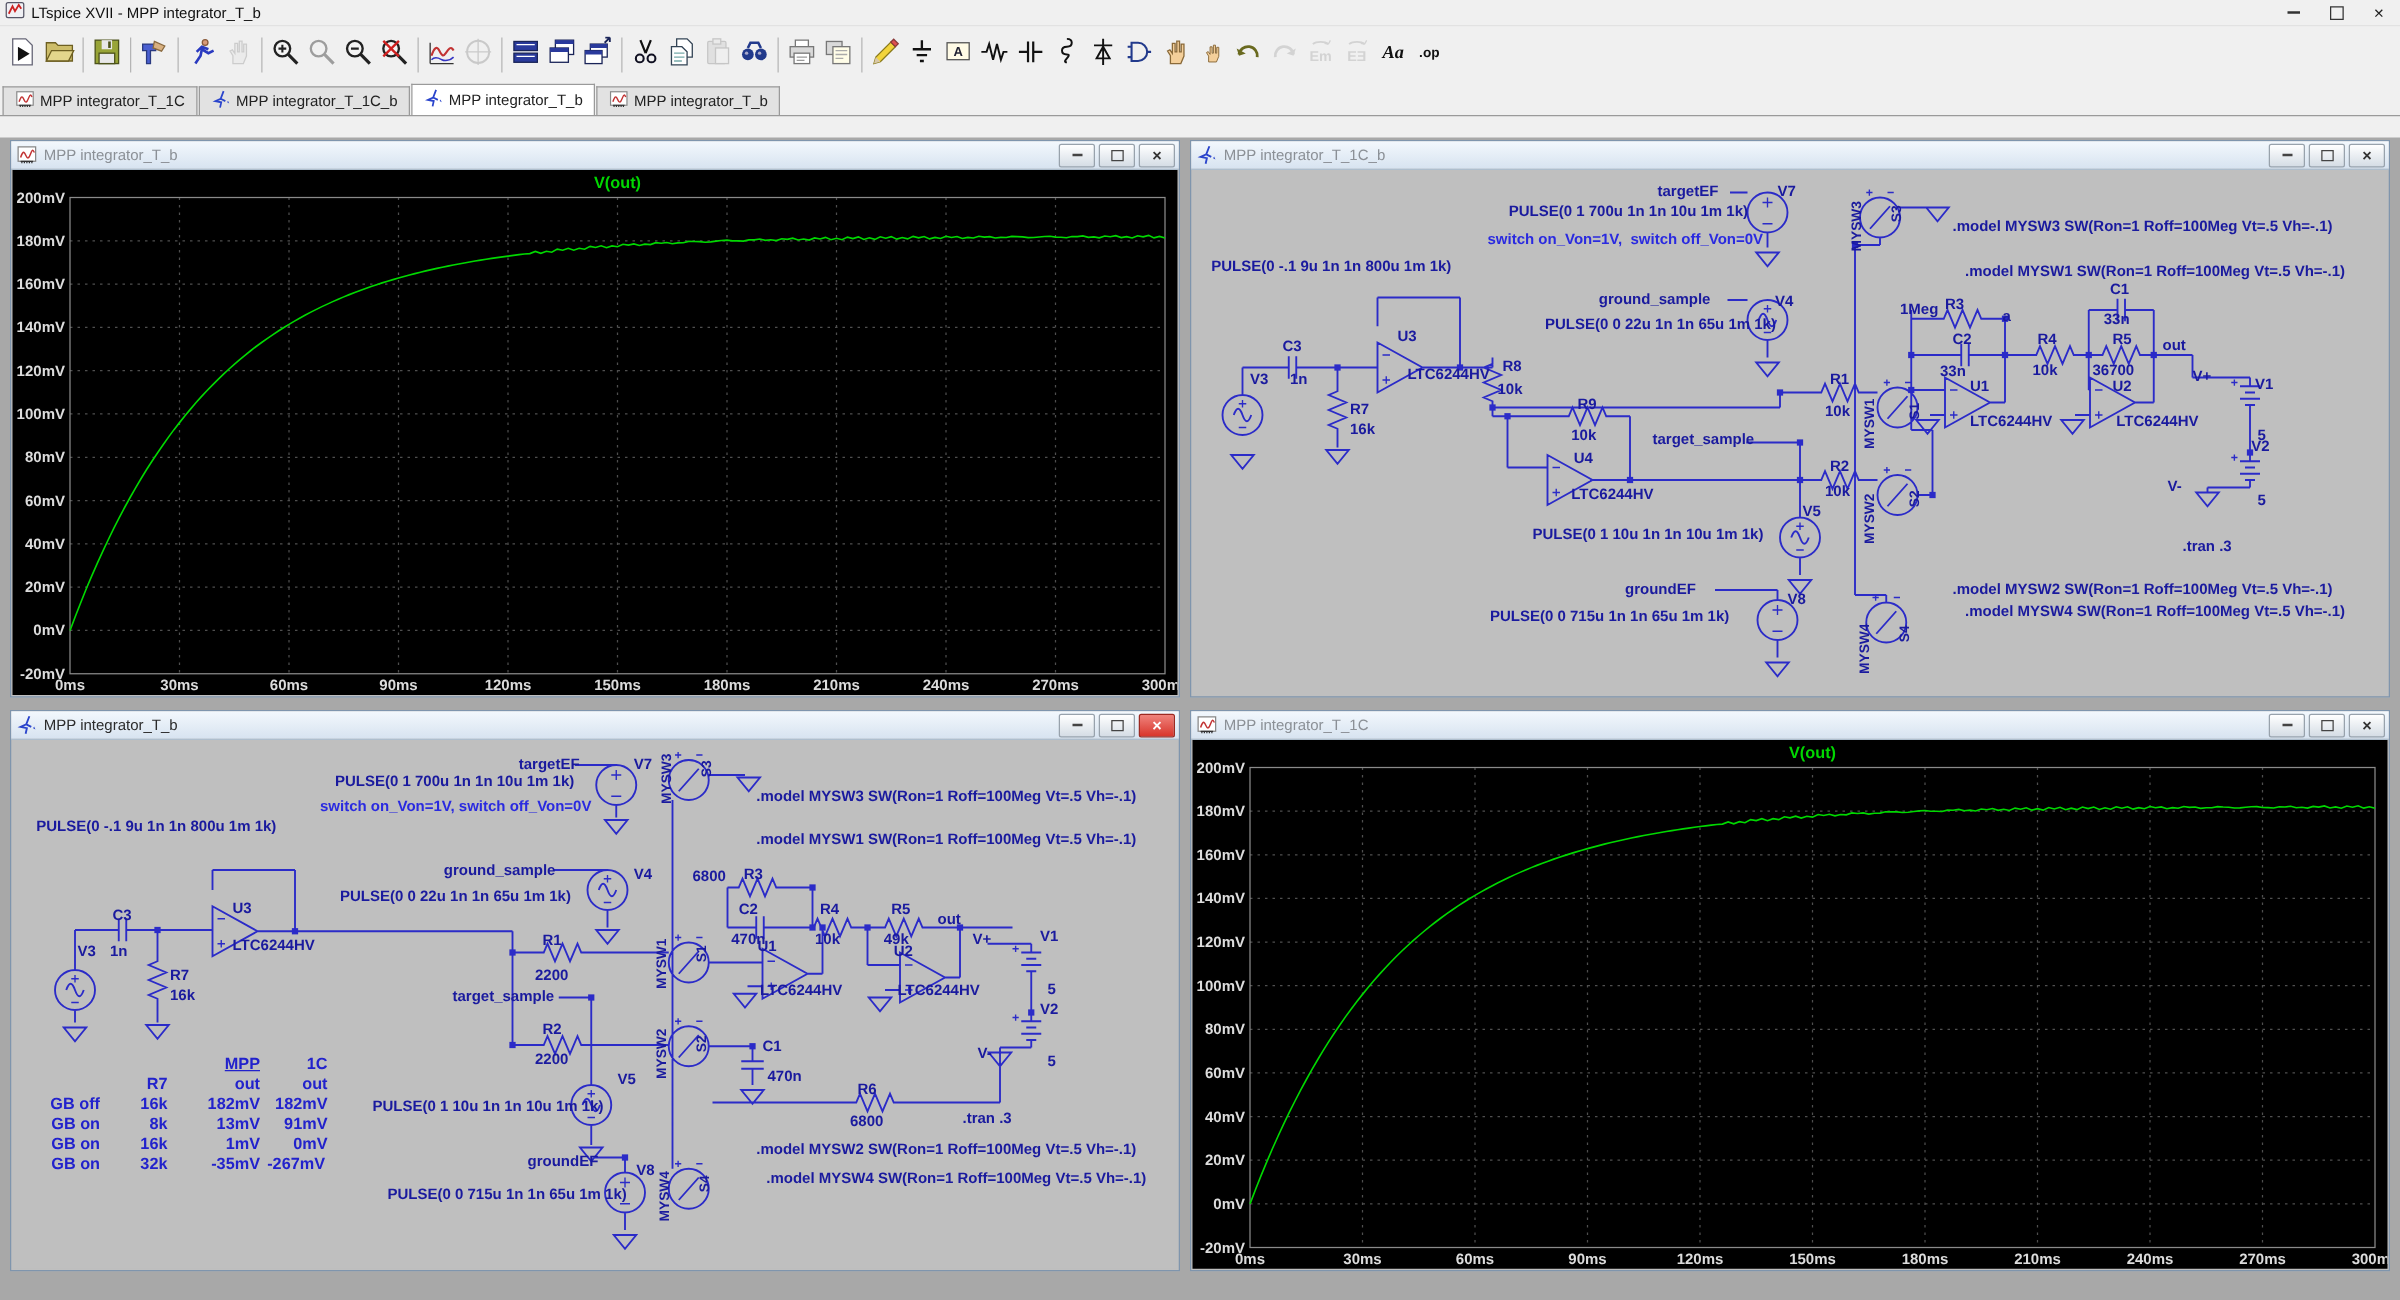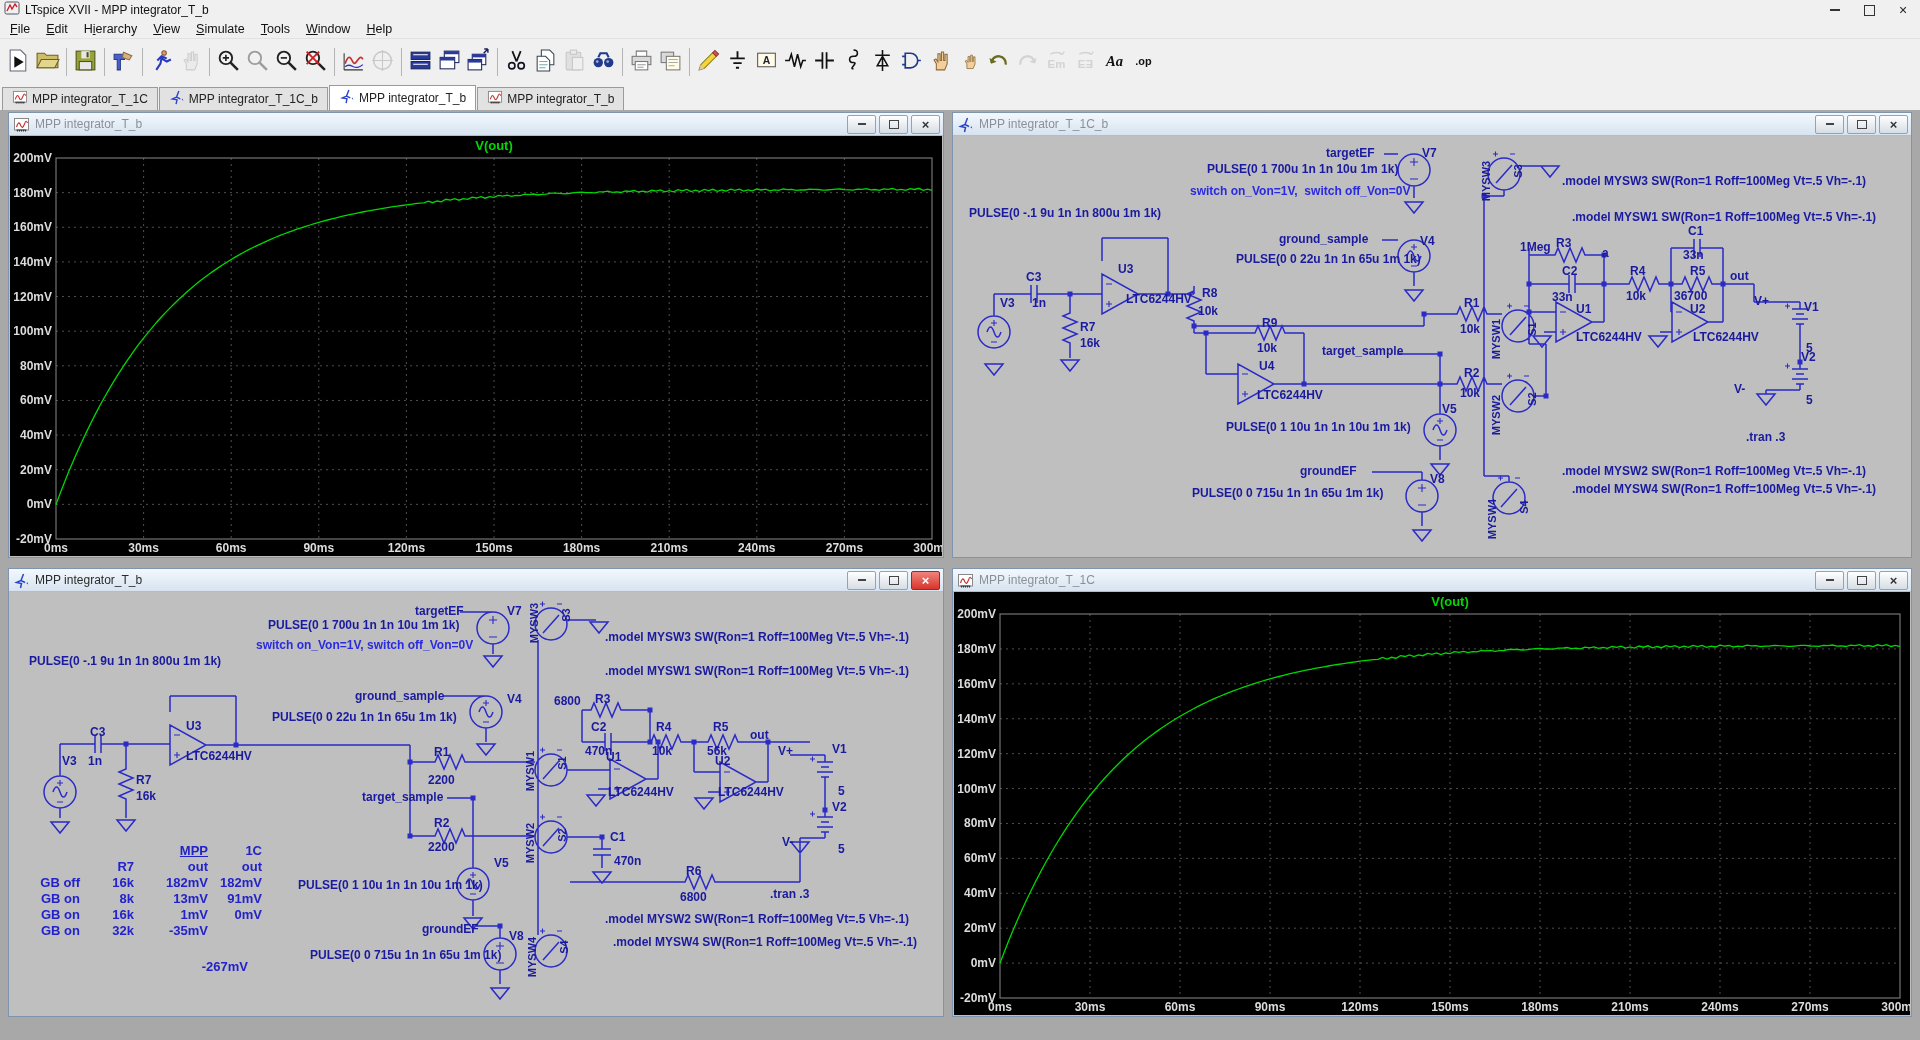"File" div { html: <div> <span><u>F</u>ile</span> <span><u>E</u>dit</span> <span>H<u>i</u>erarchy</span> <span><u>V</u>iew</span> <span><u>S</u>imulate</span> <span><u>T</u>ools</span> <span><u>W</u>indow</span> <span><u>H</u>elp</span> </div> -> none }
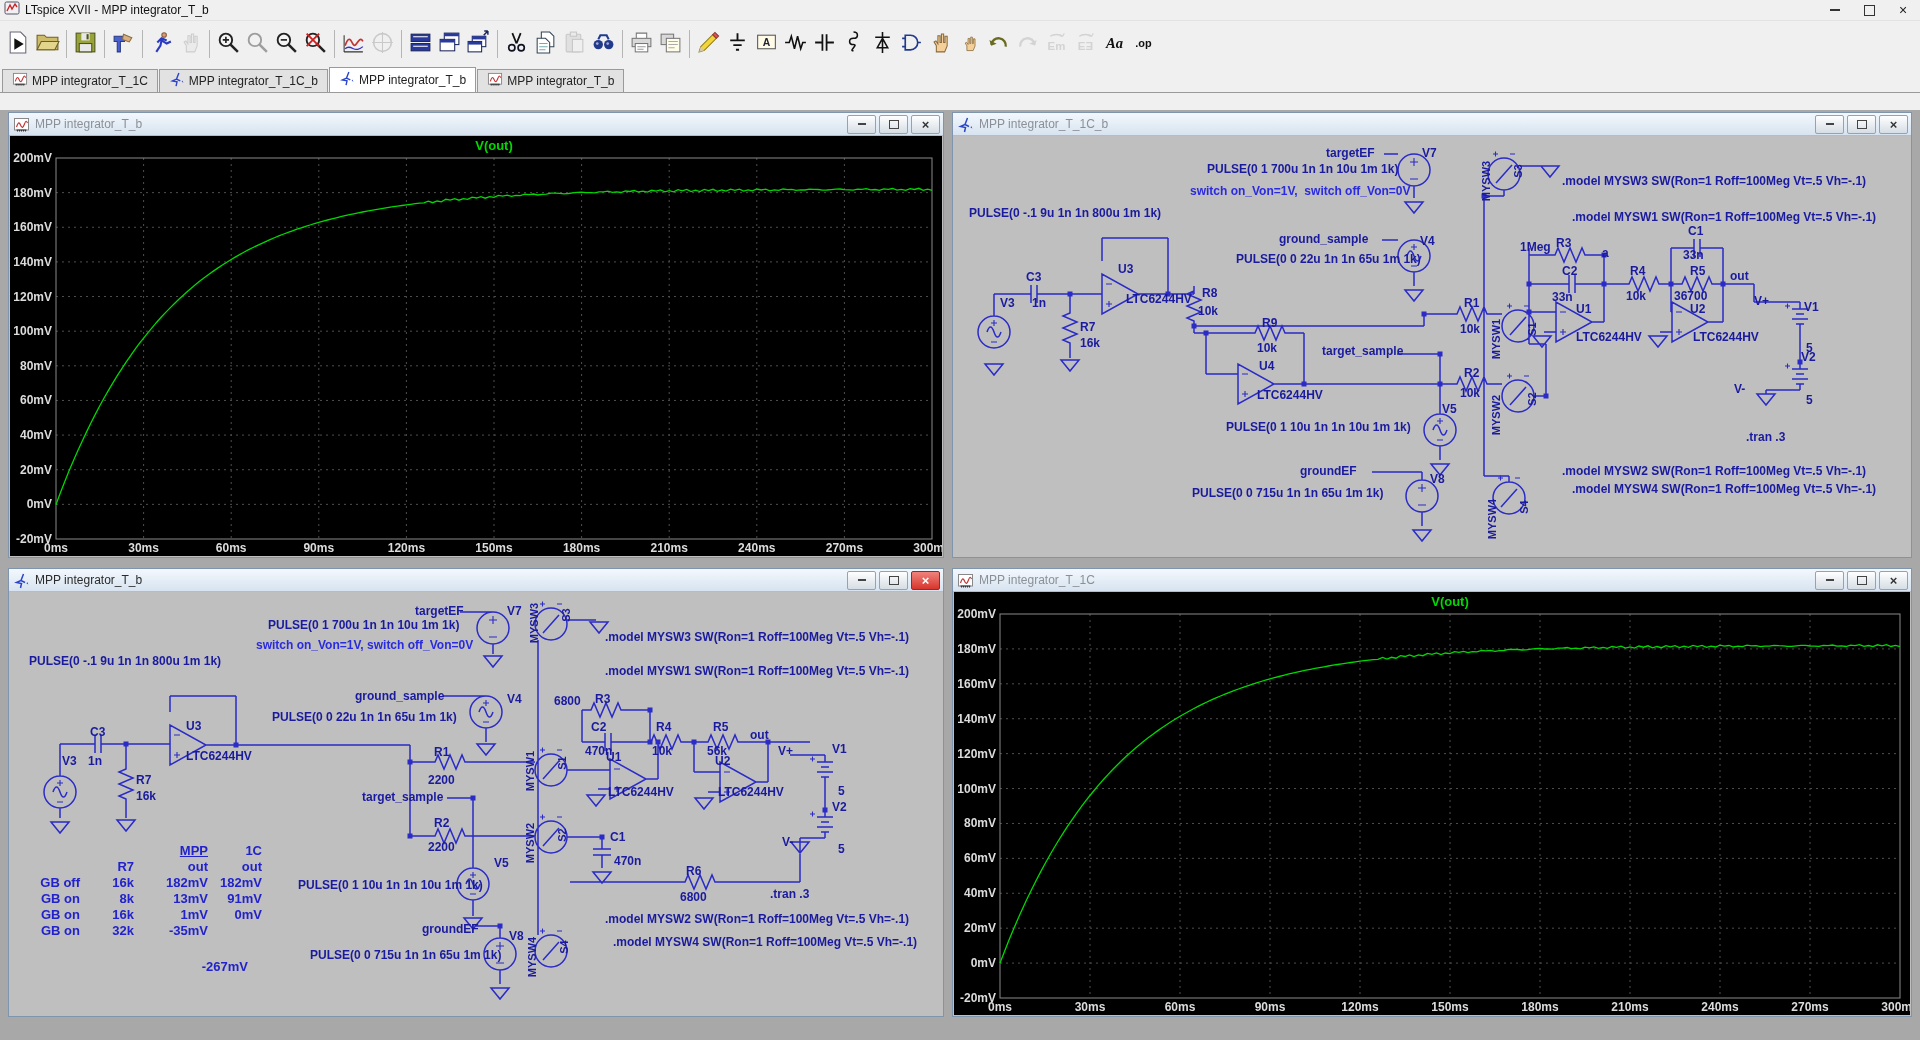"56k" span.sl { text: 56k -> 49k }
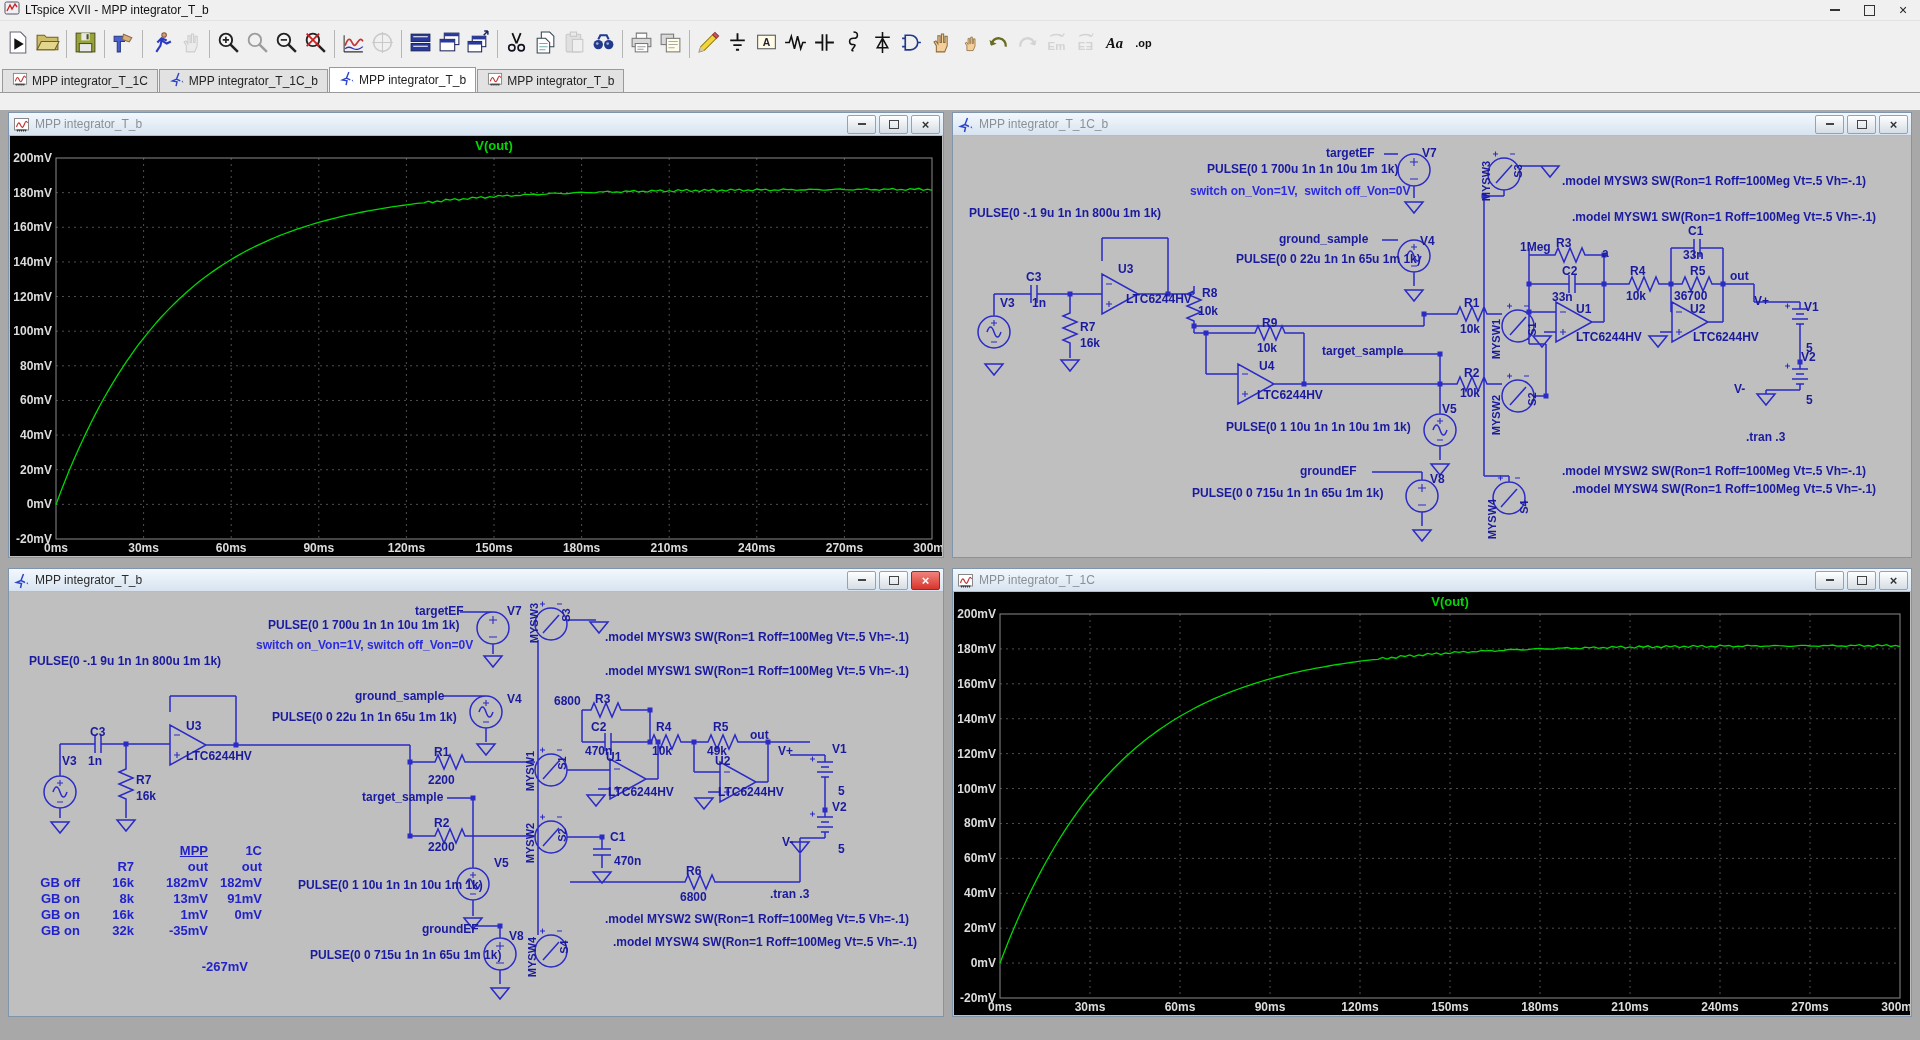"-267mV" span.tcell { left: 172px -> 184px; margin-top: 36px -> none }
